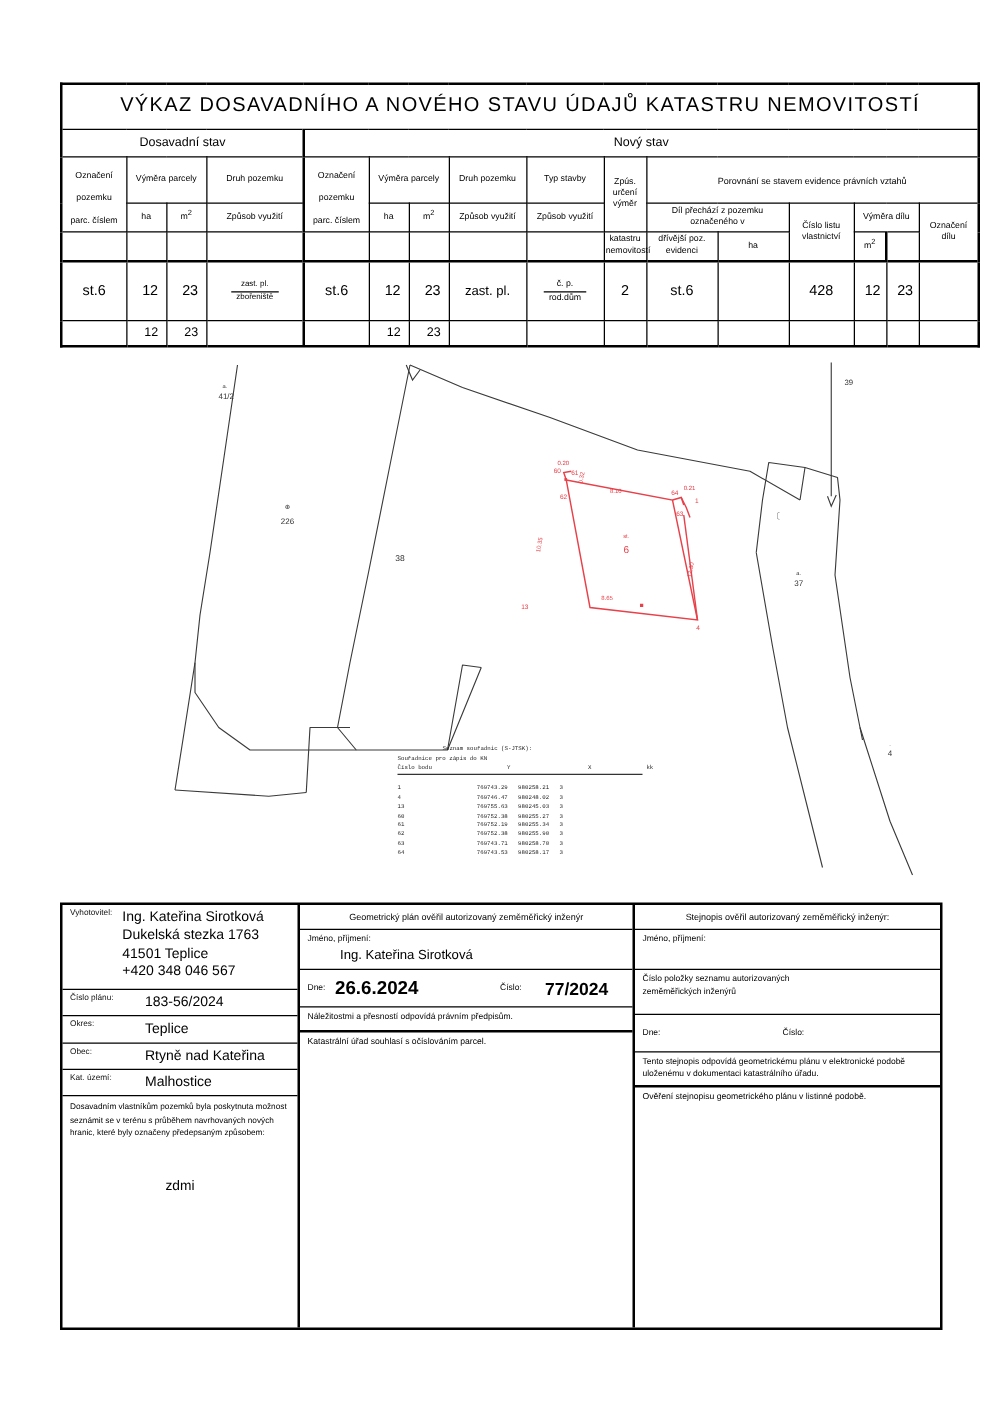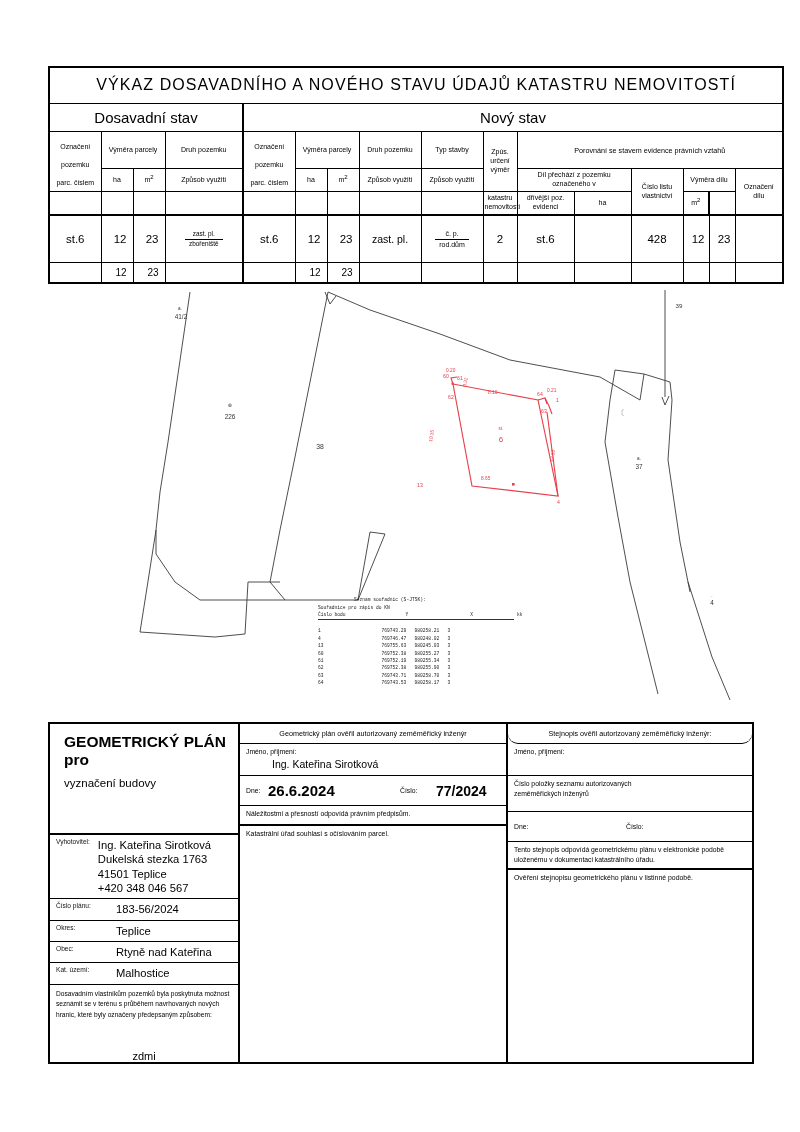"Dosavadní stav" .sec { font-size: 15px -> 10px }
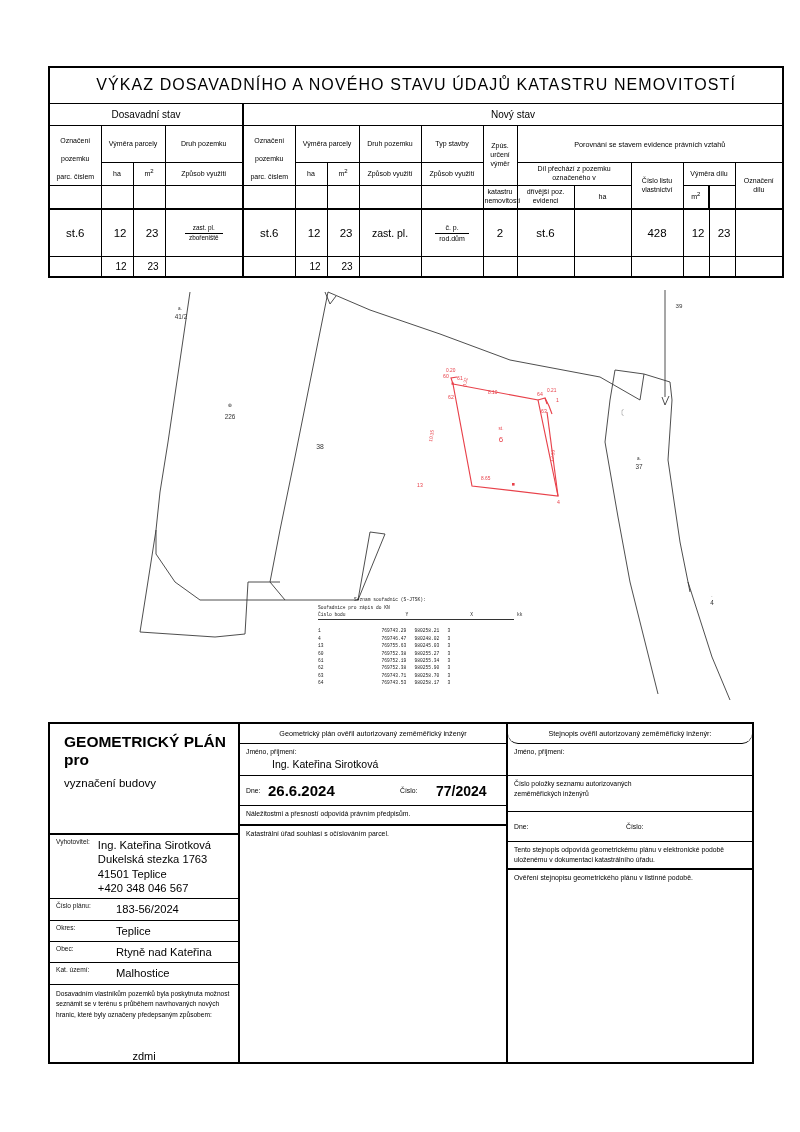"GEOMETRICKÝ PLÁN" div.gp-block-a { html: <div> <div>GEOMETRICKÝ PLÁN</div> <div>pro</div> <div>vyznačení budovy</div> </div> -> none }
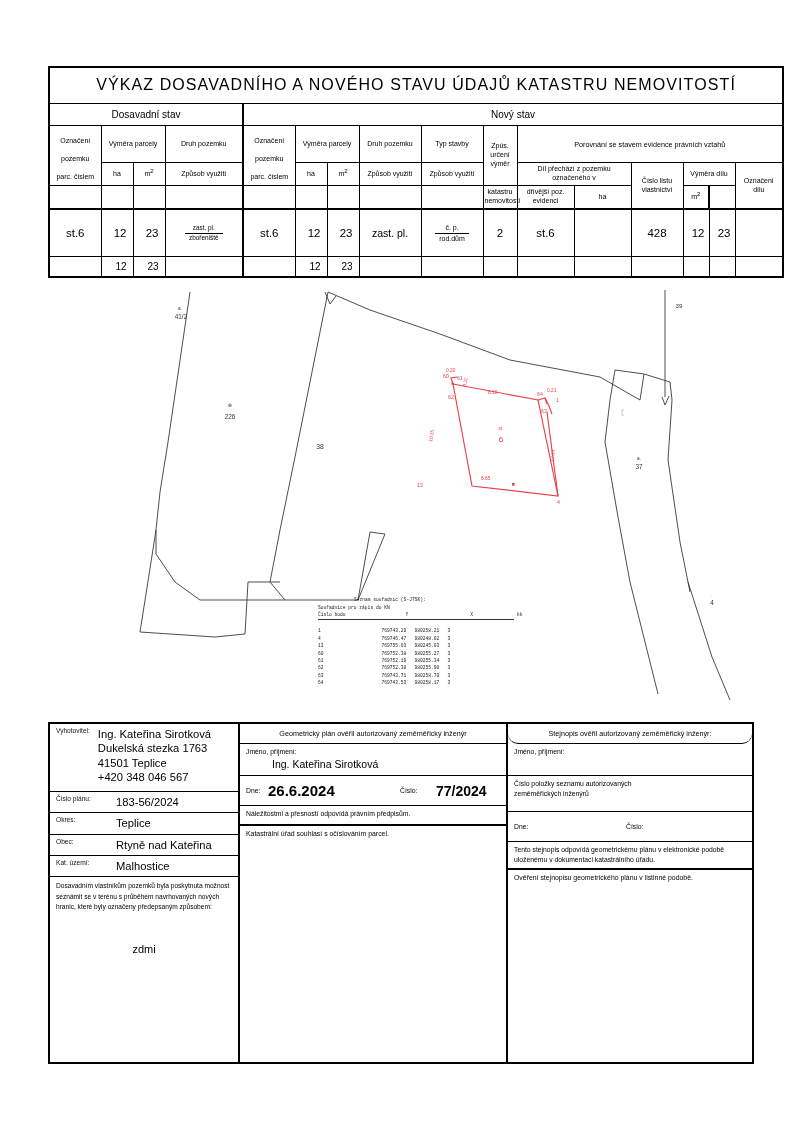"Stejnopis ověřil autorizovaný" .r-head { border-radius: 10px -> none }
